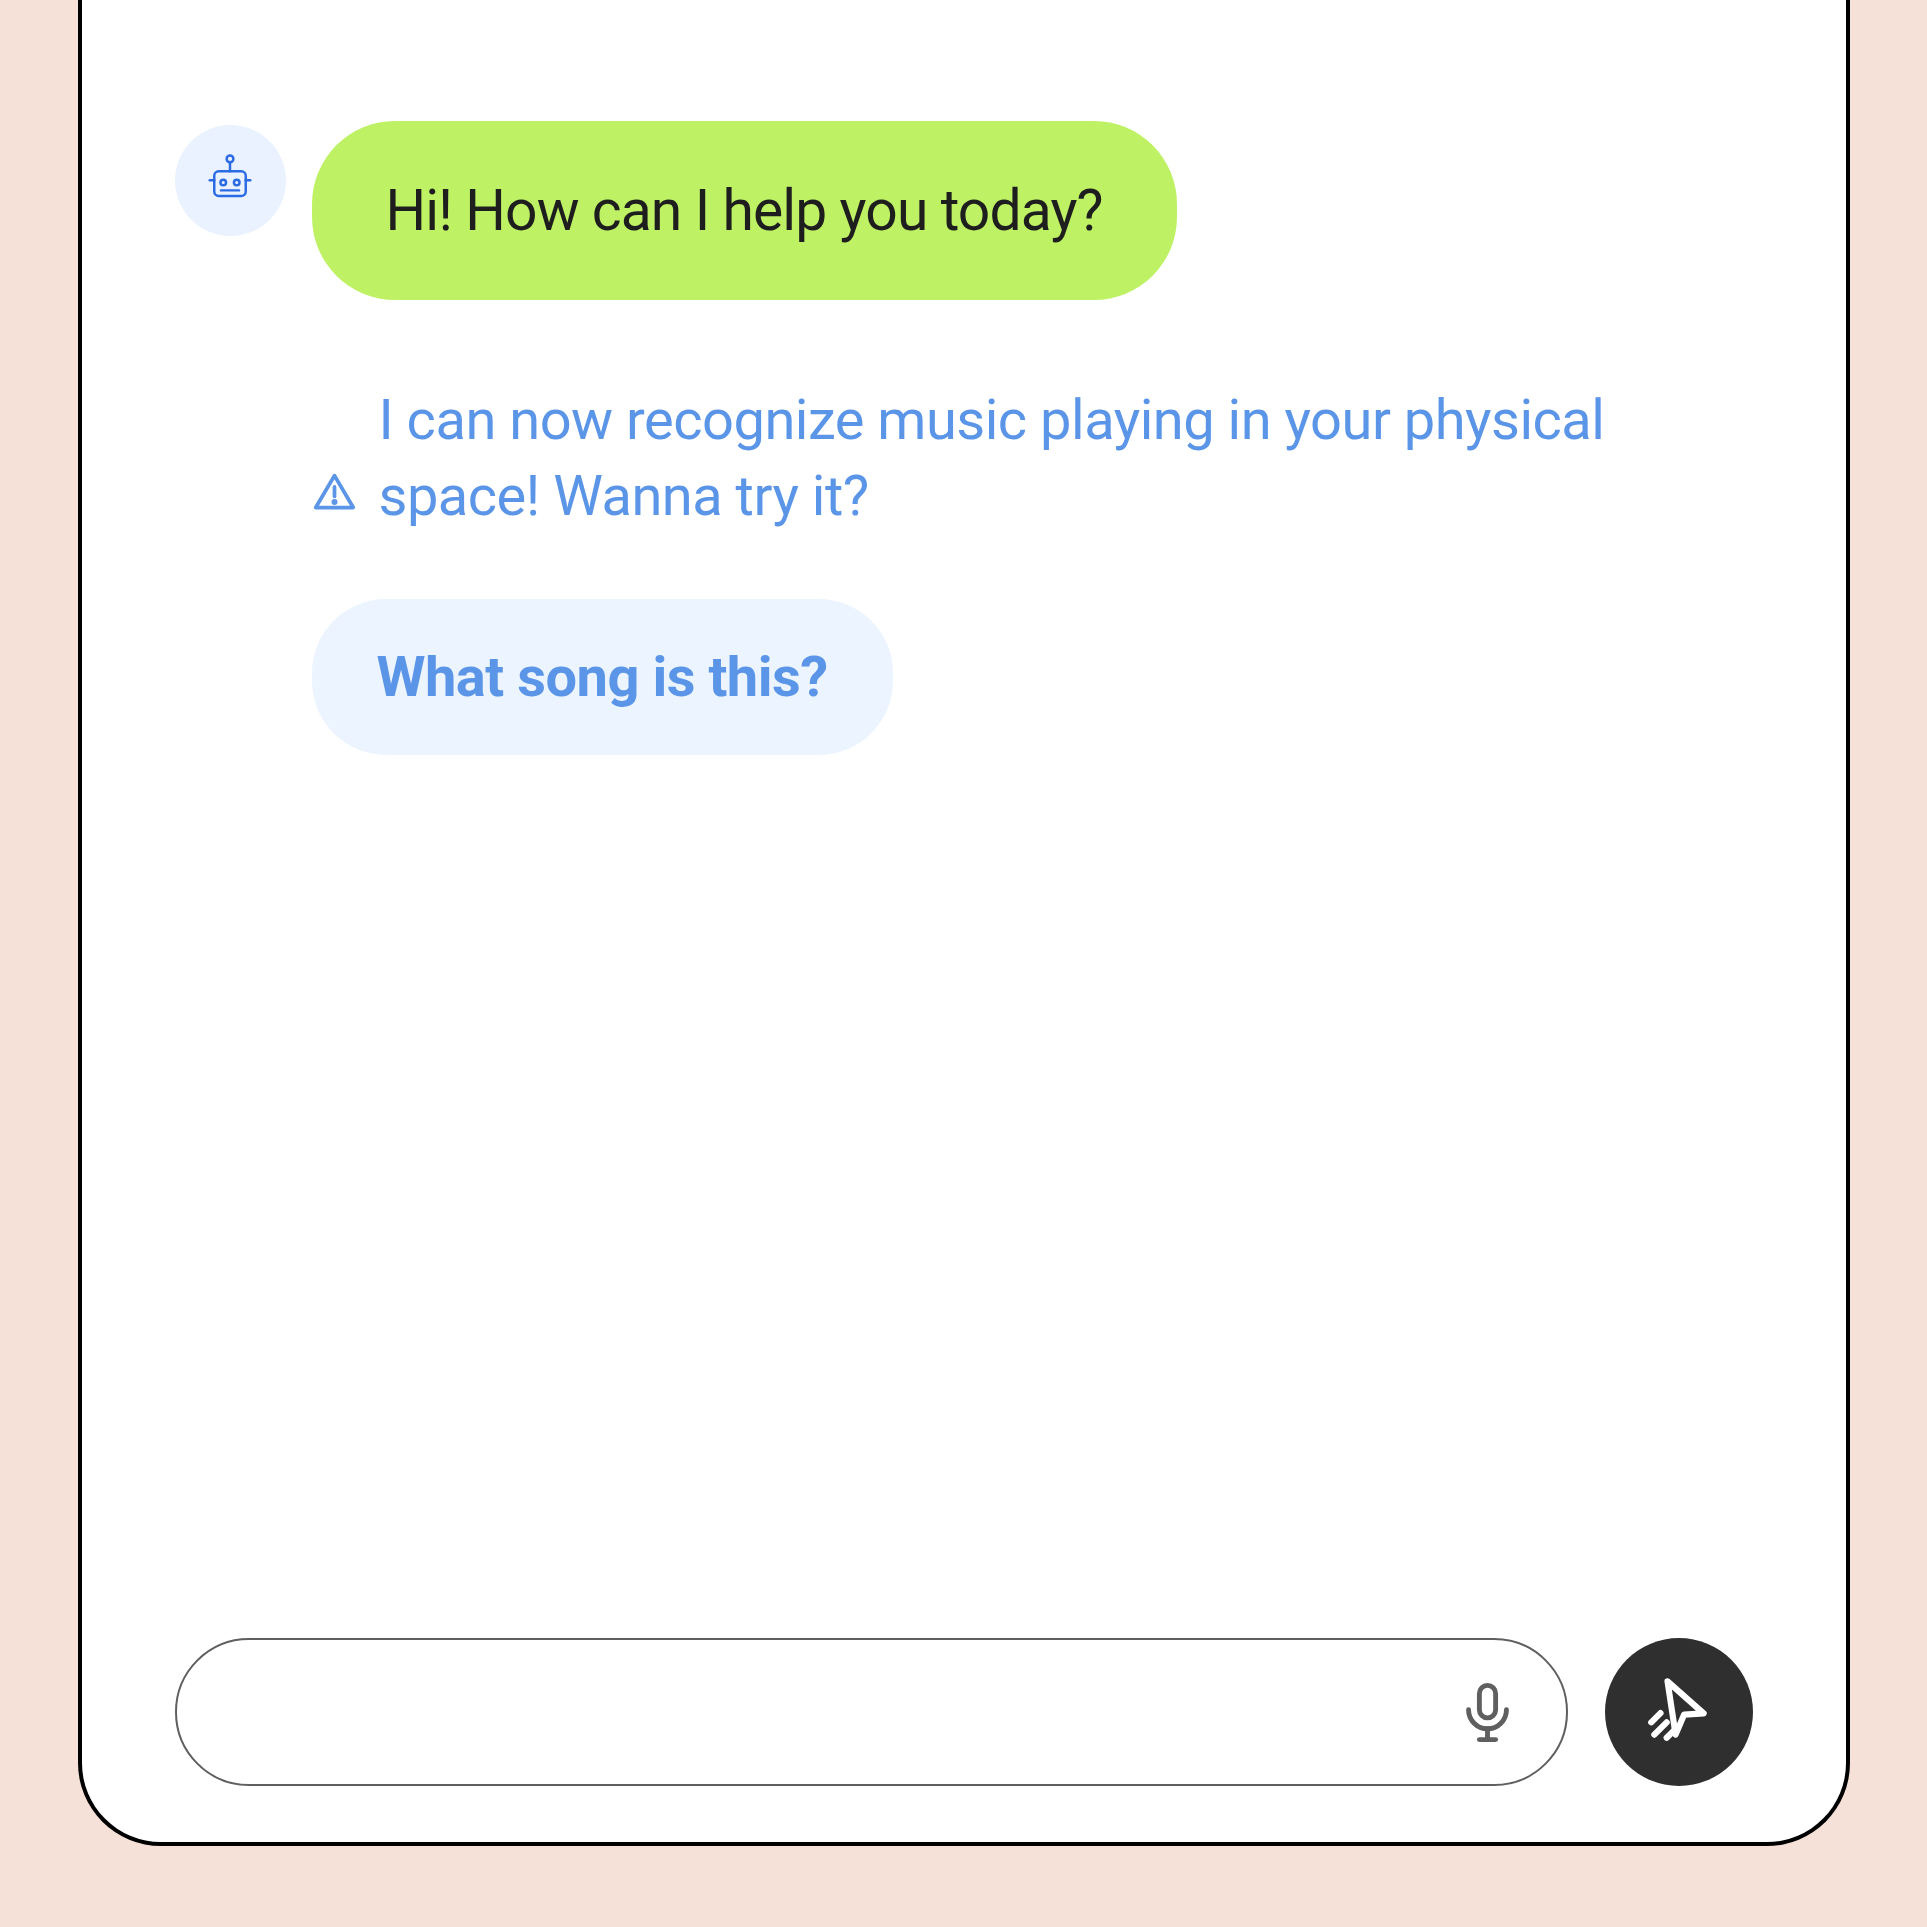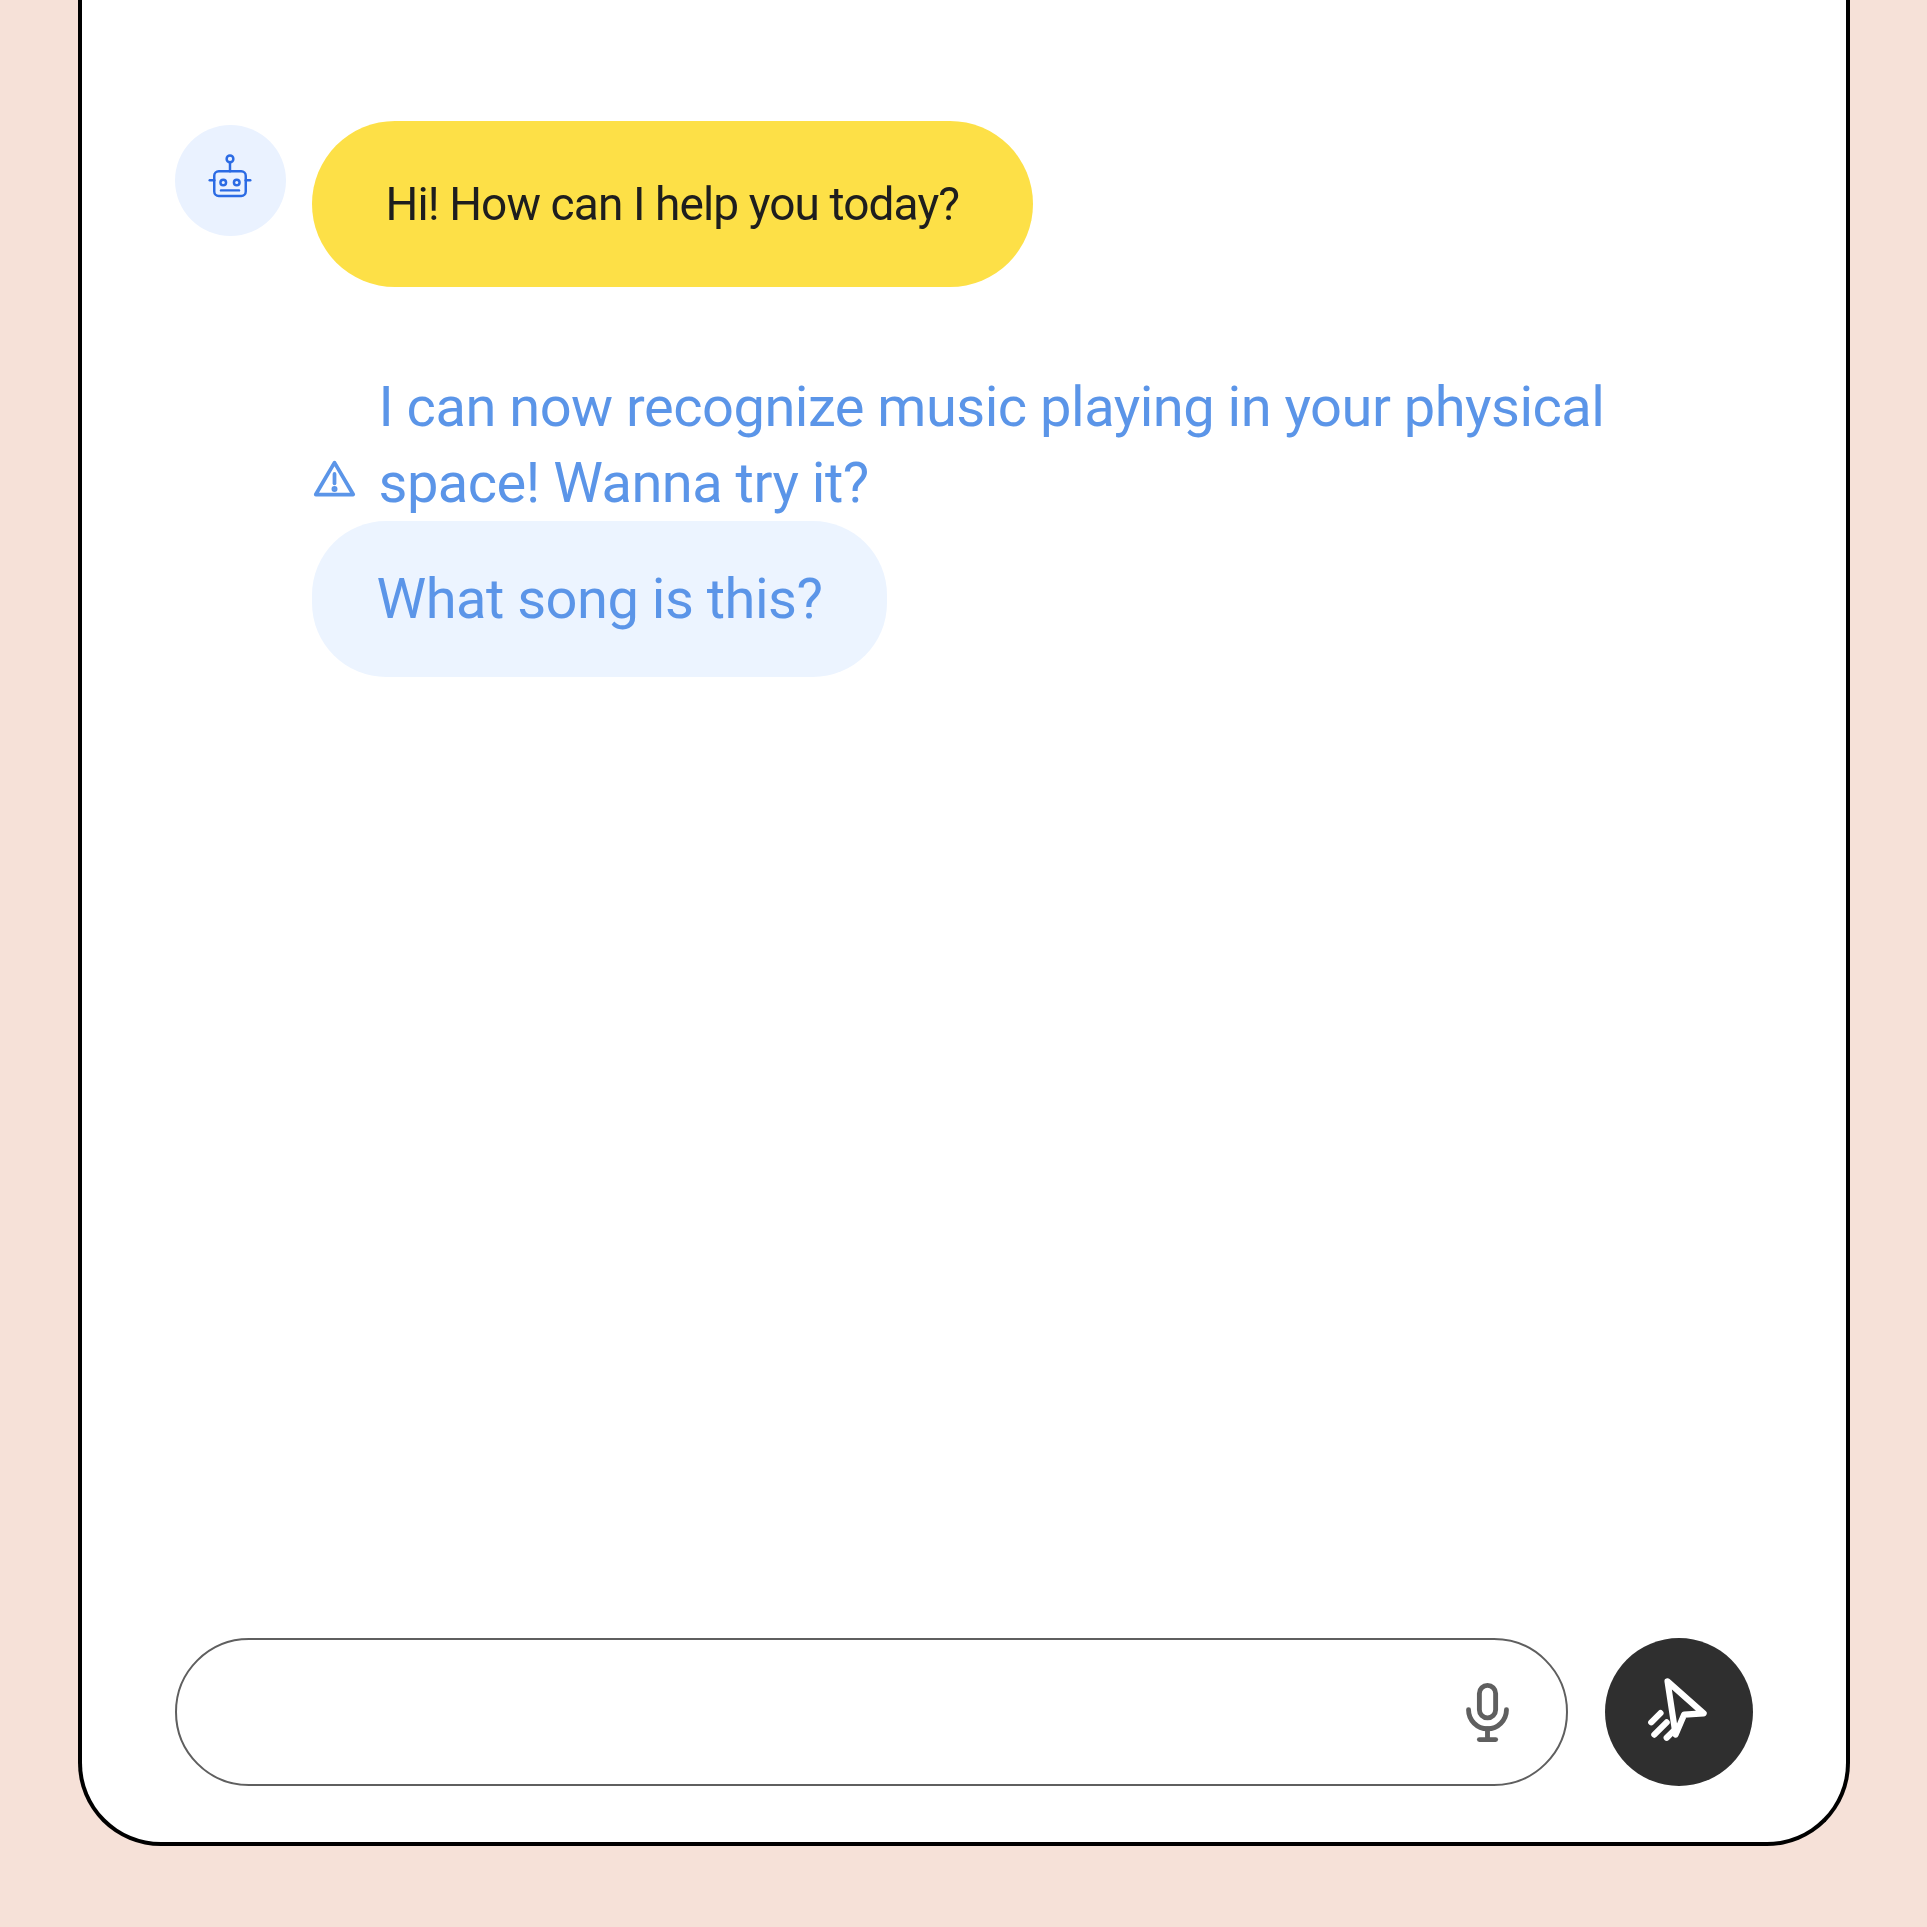"Hi! How can I help" .bubble-grey { background: #fde047 -> #bef264; font-size: 46px -> 57px }
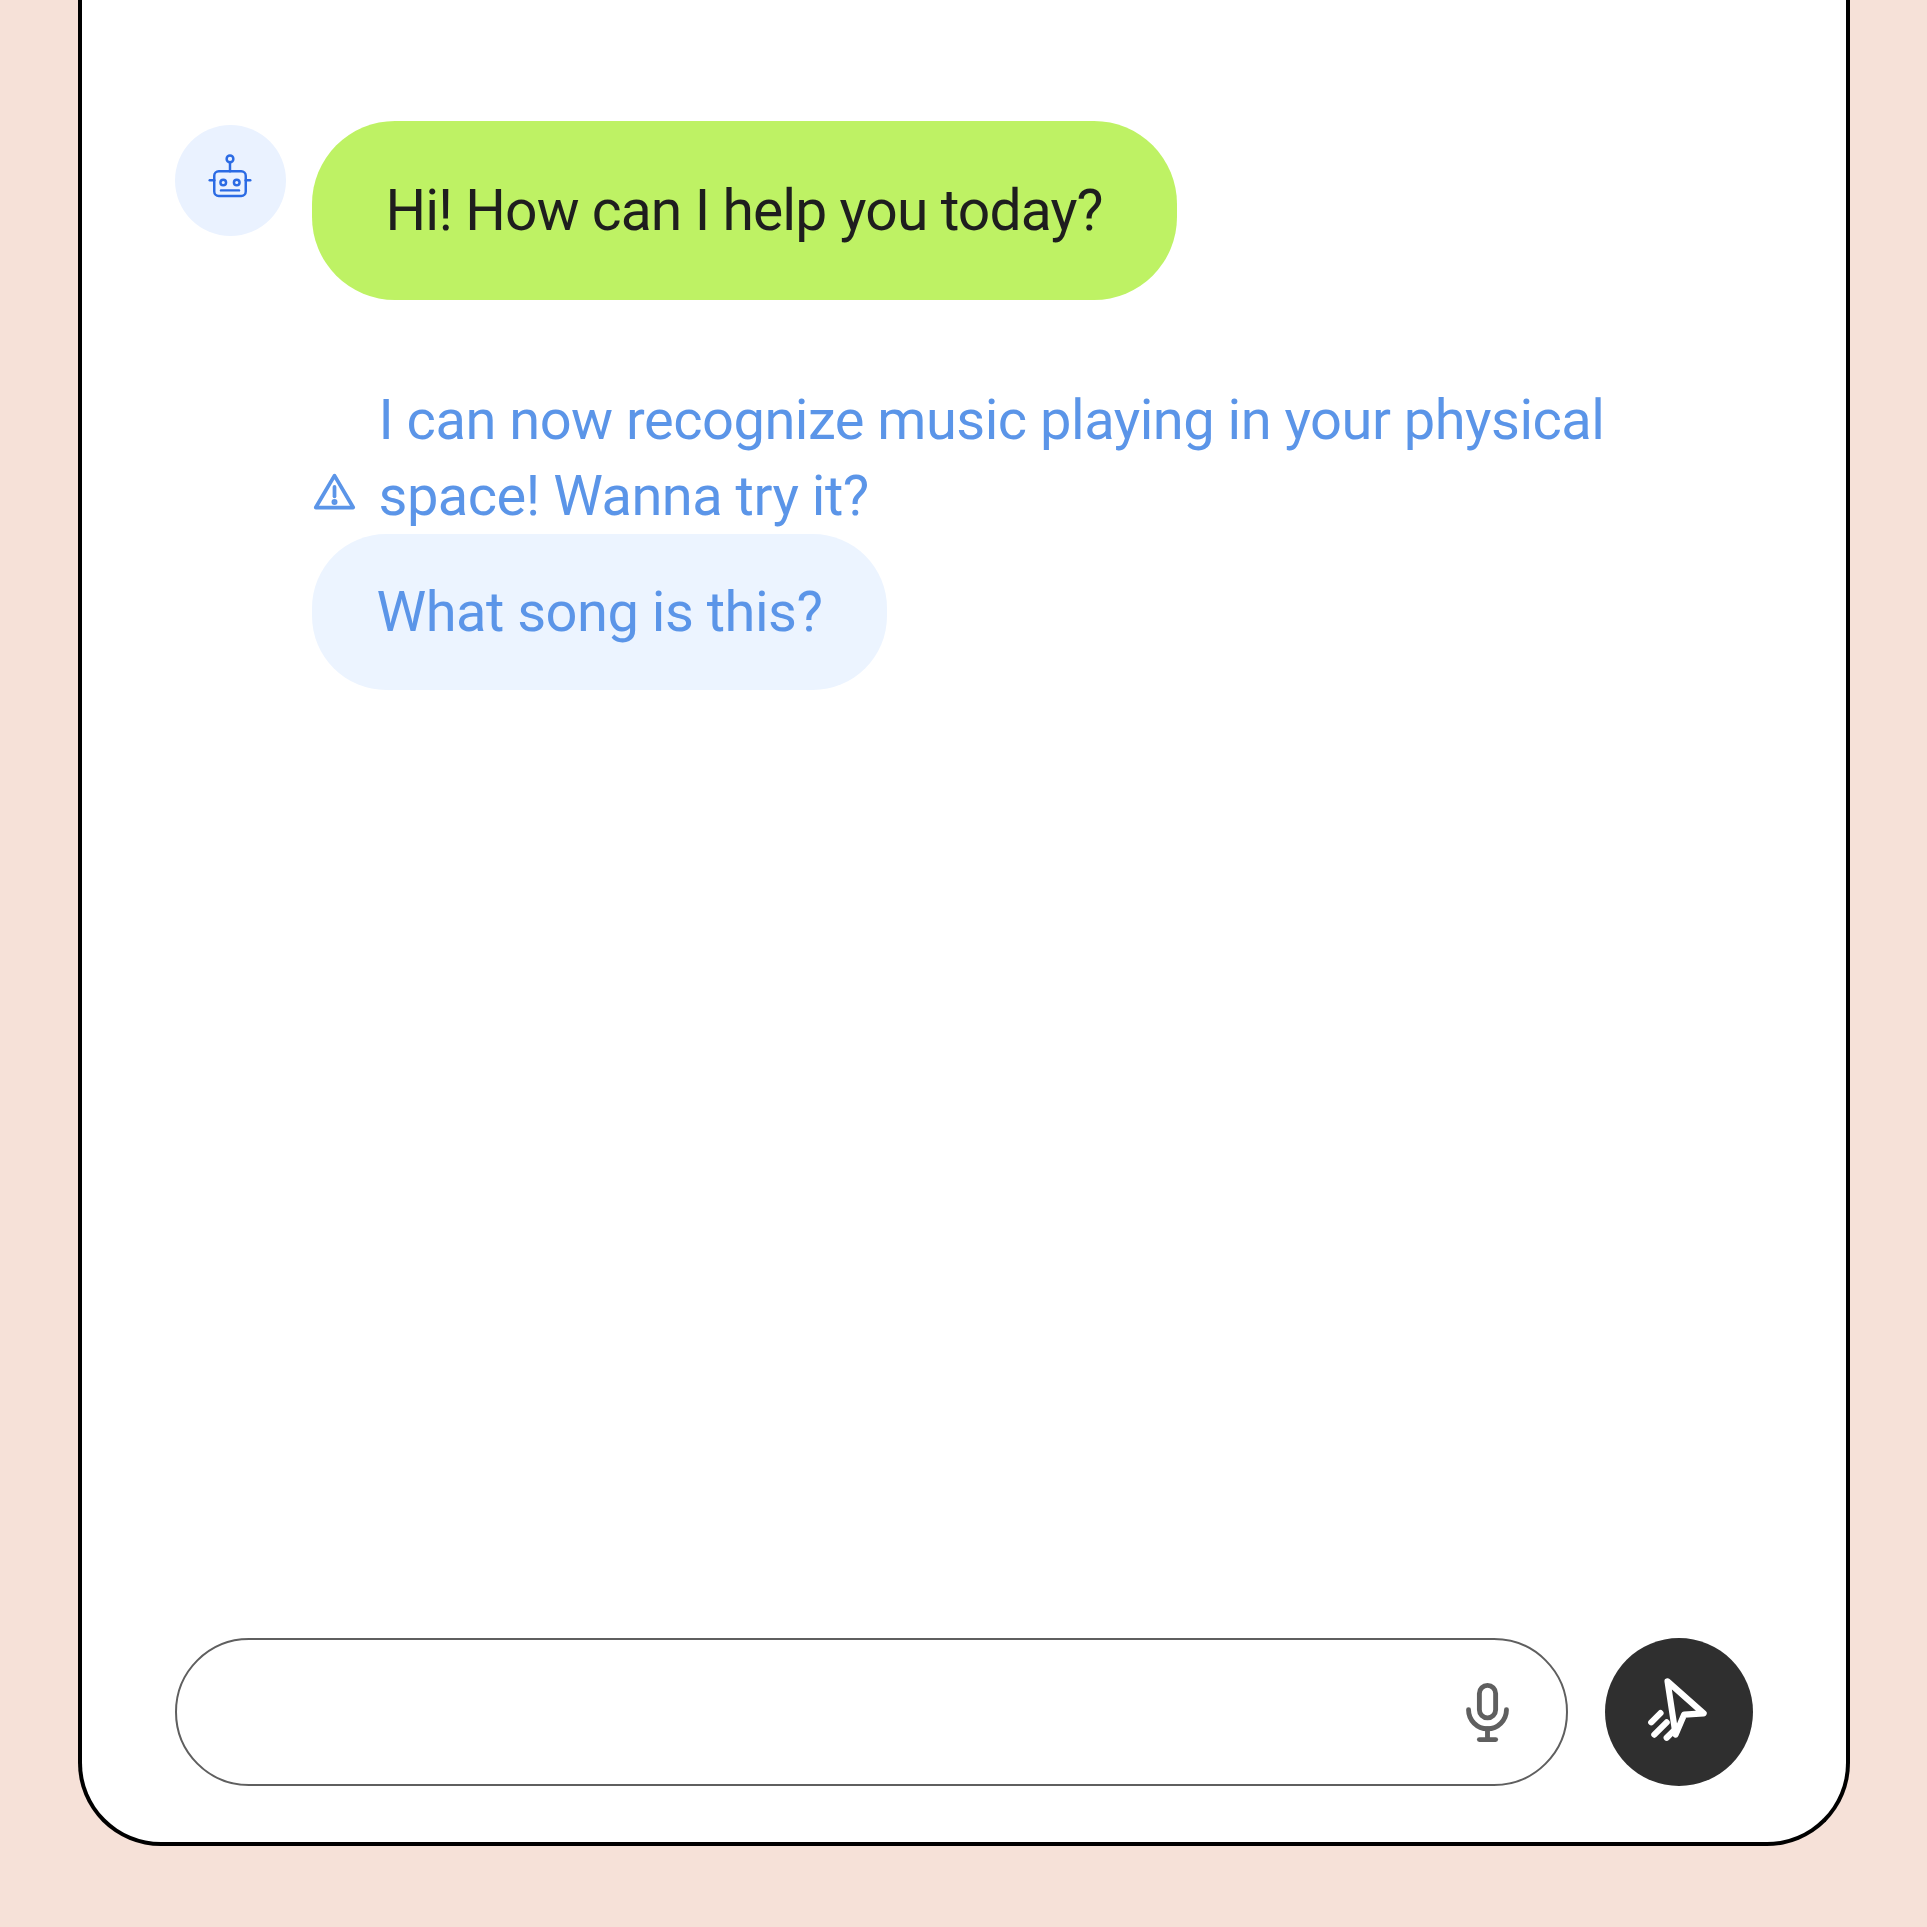"What song is this?" .suggestion-chip { font-weight: 400 -> 700; margin-top: none -> 65px }
